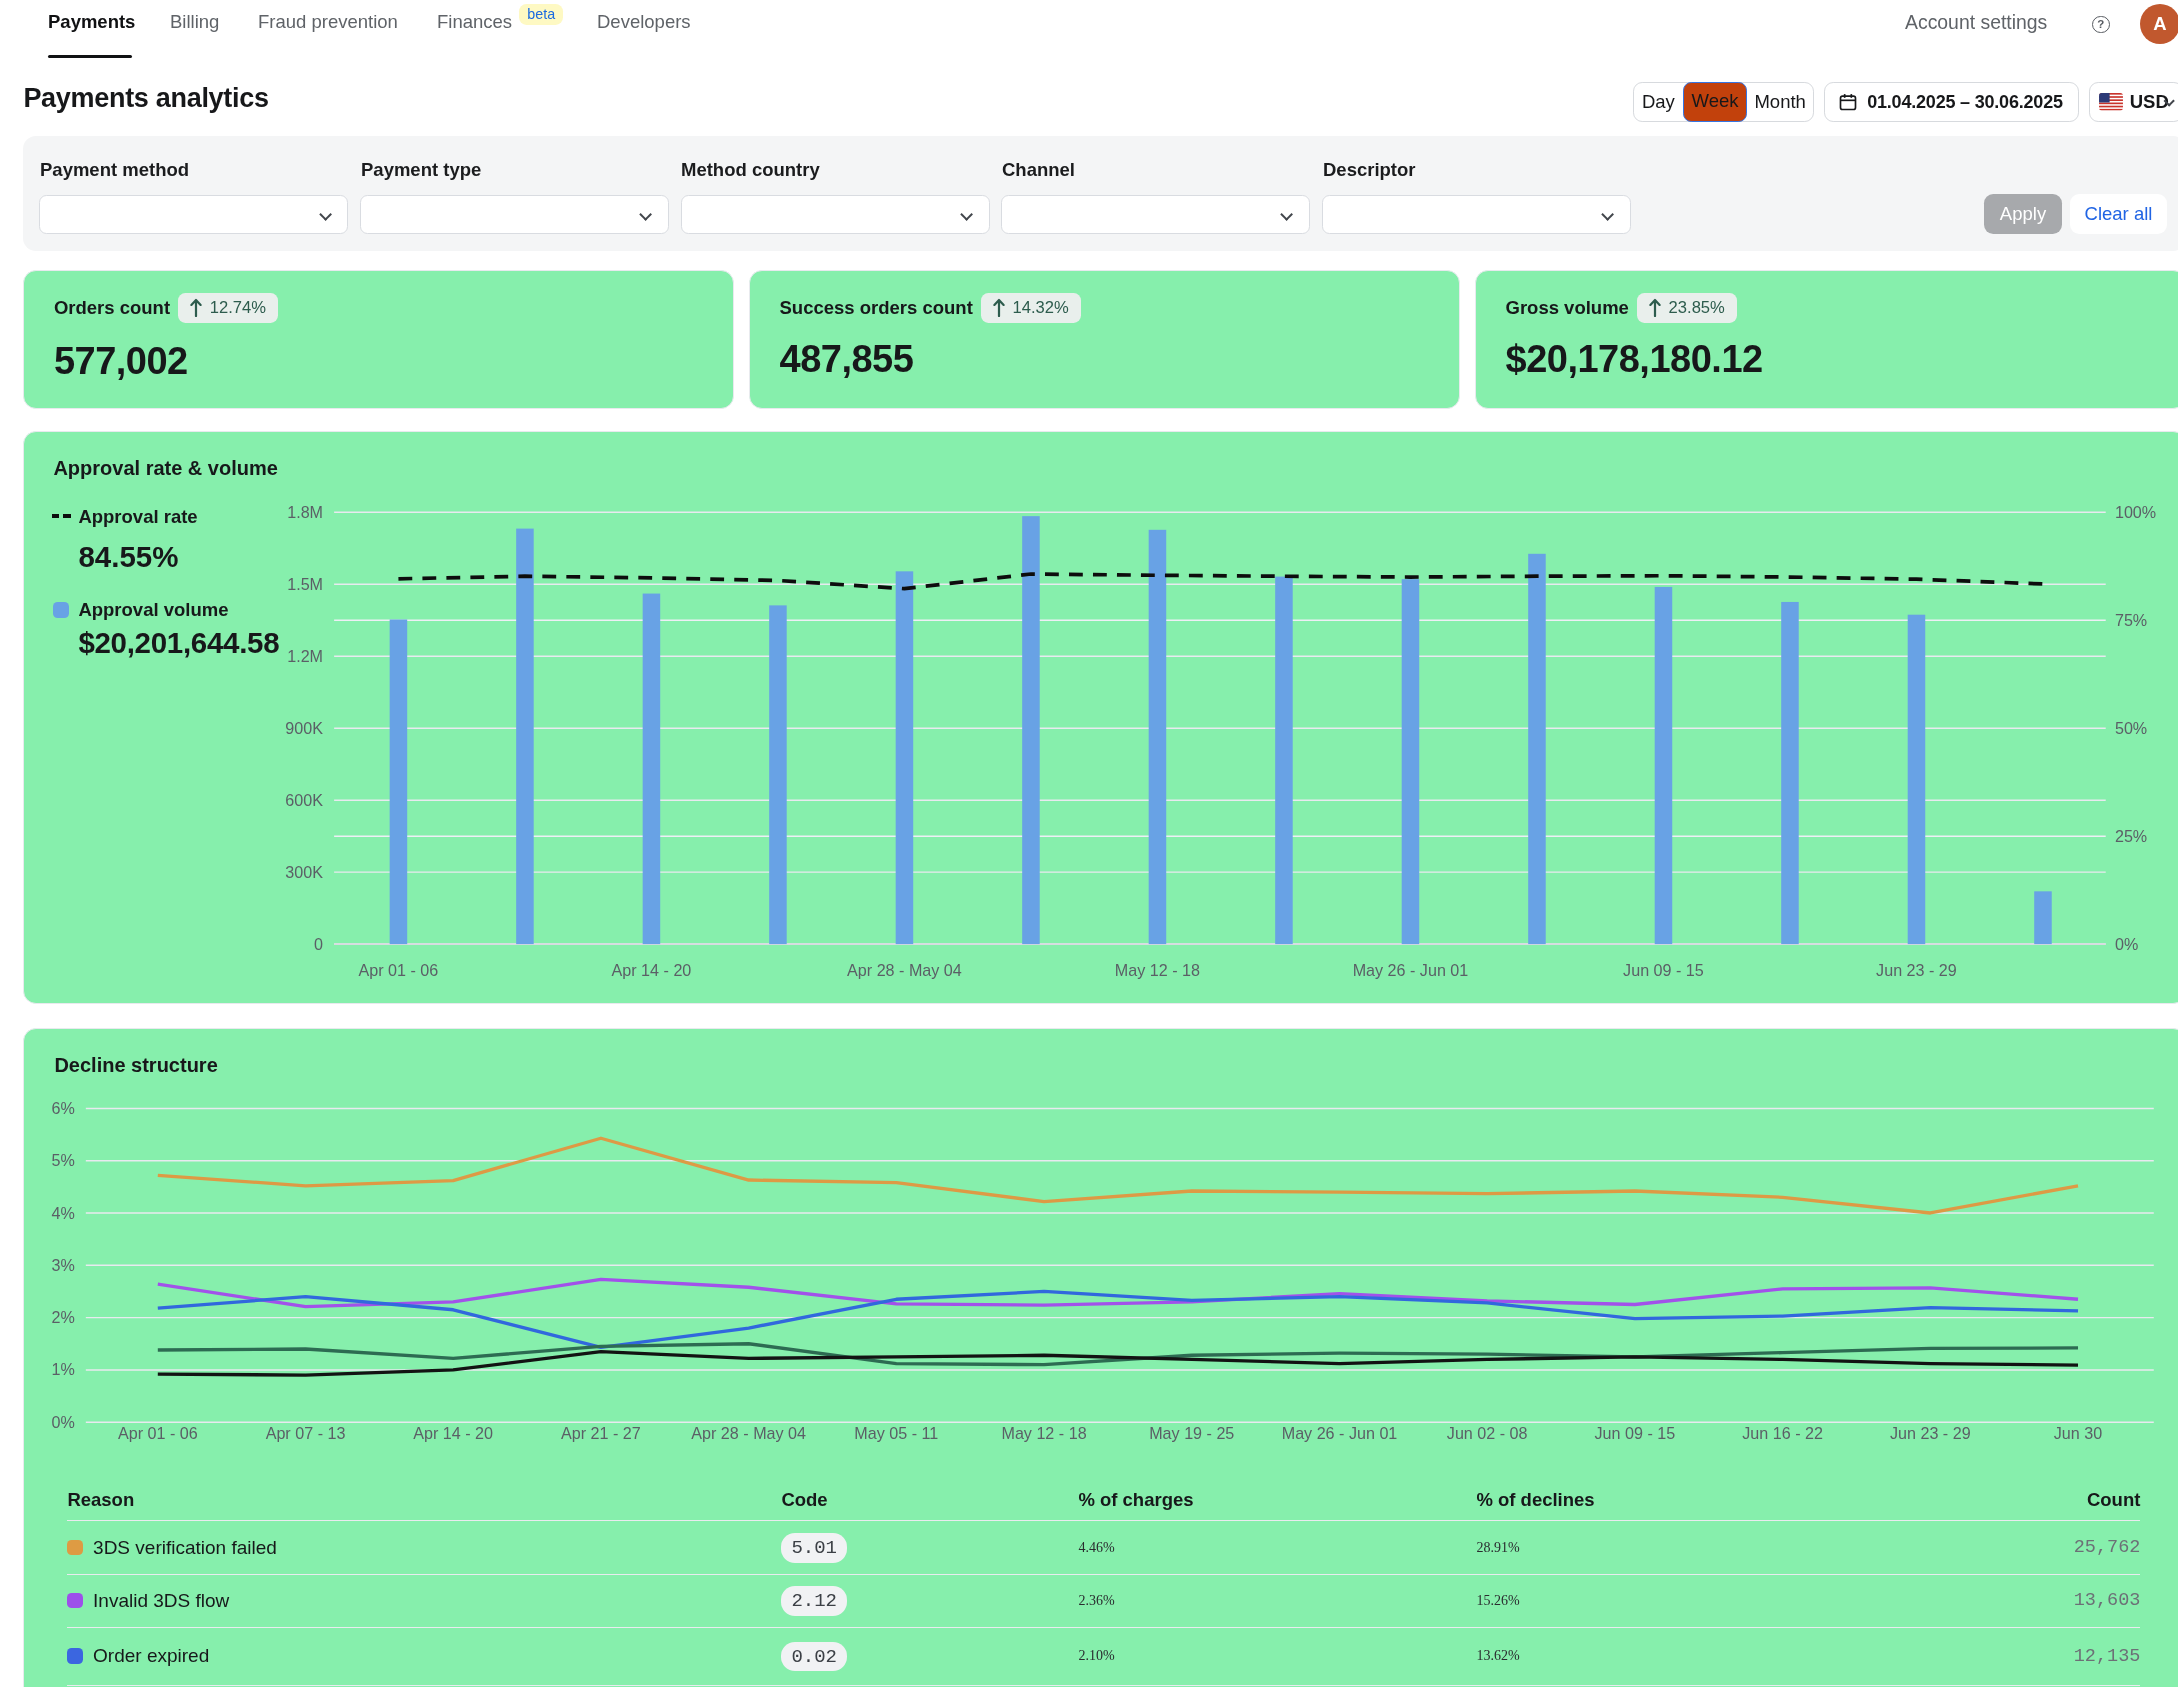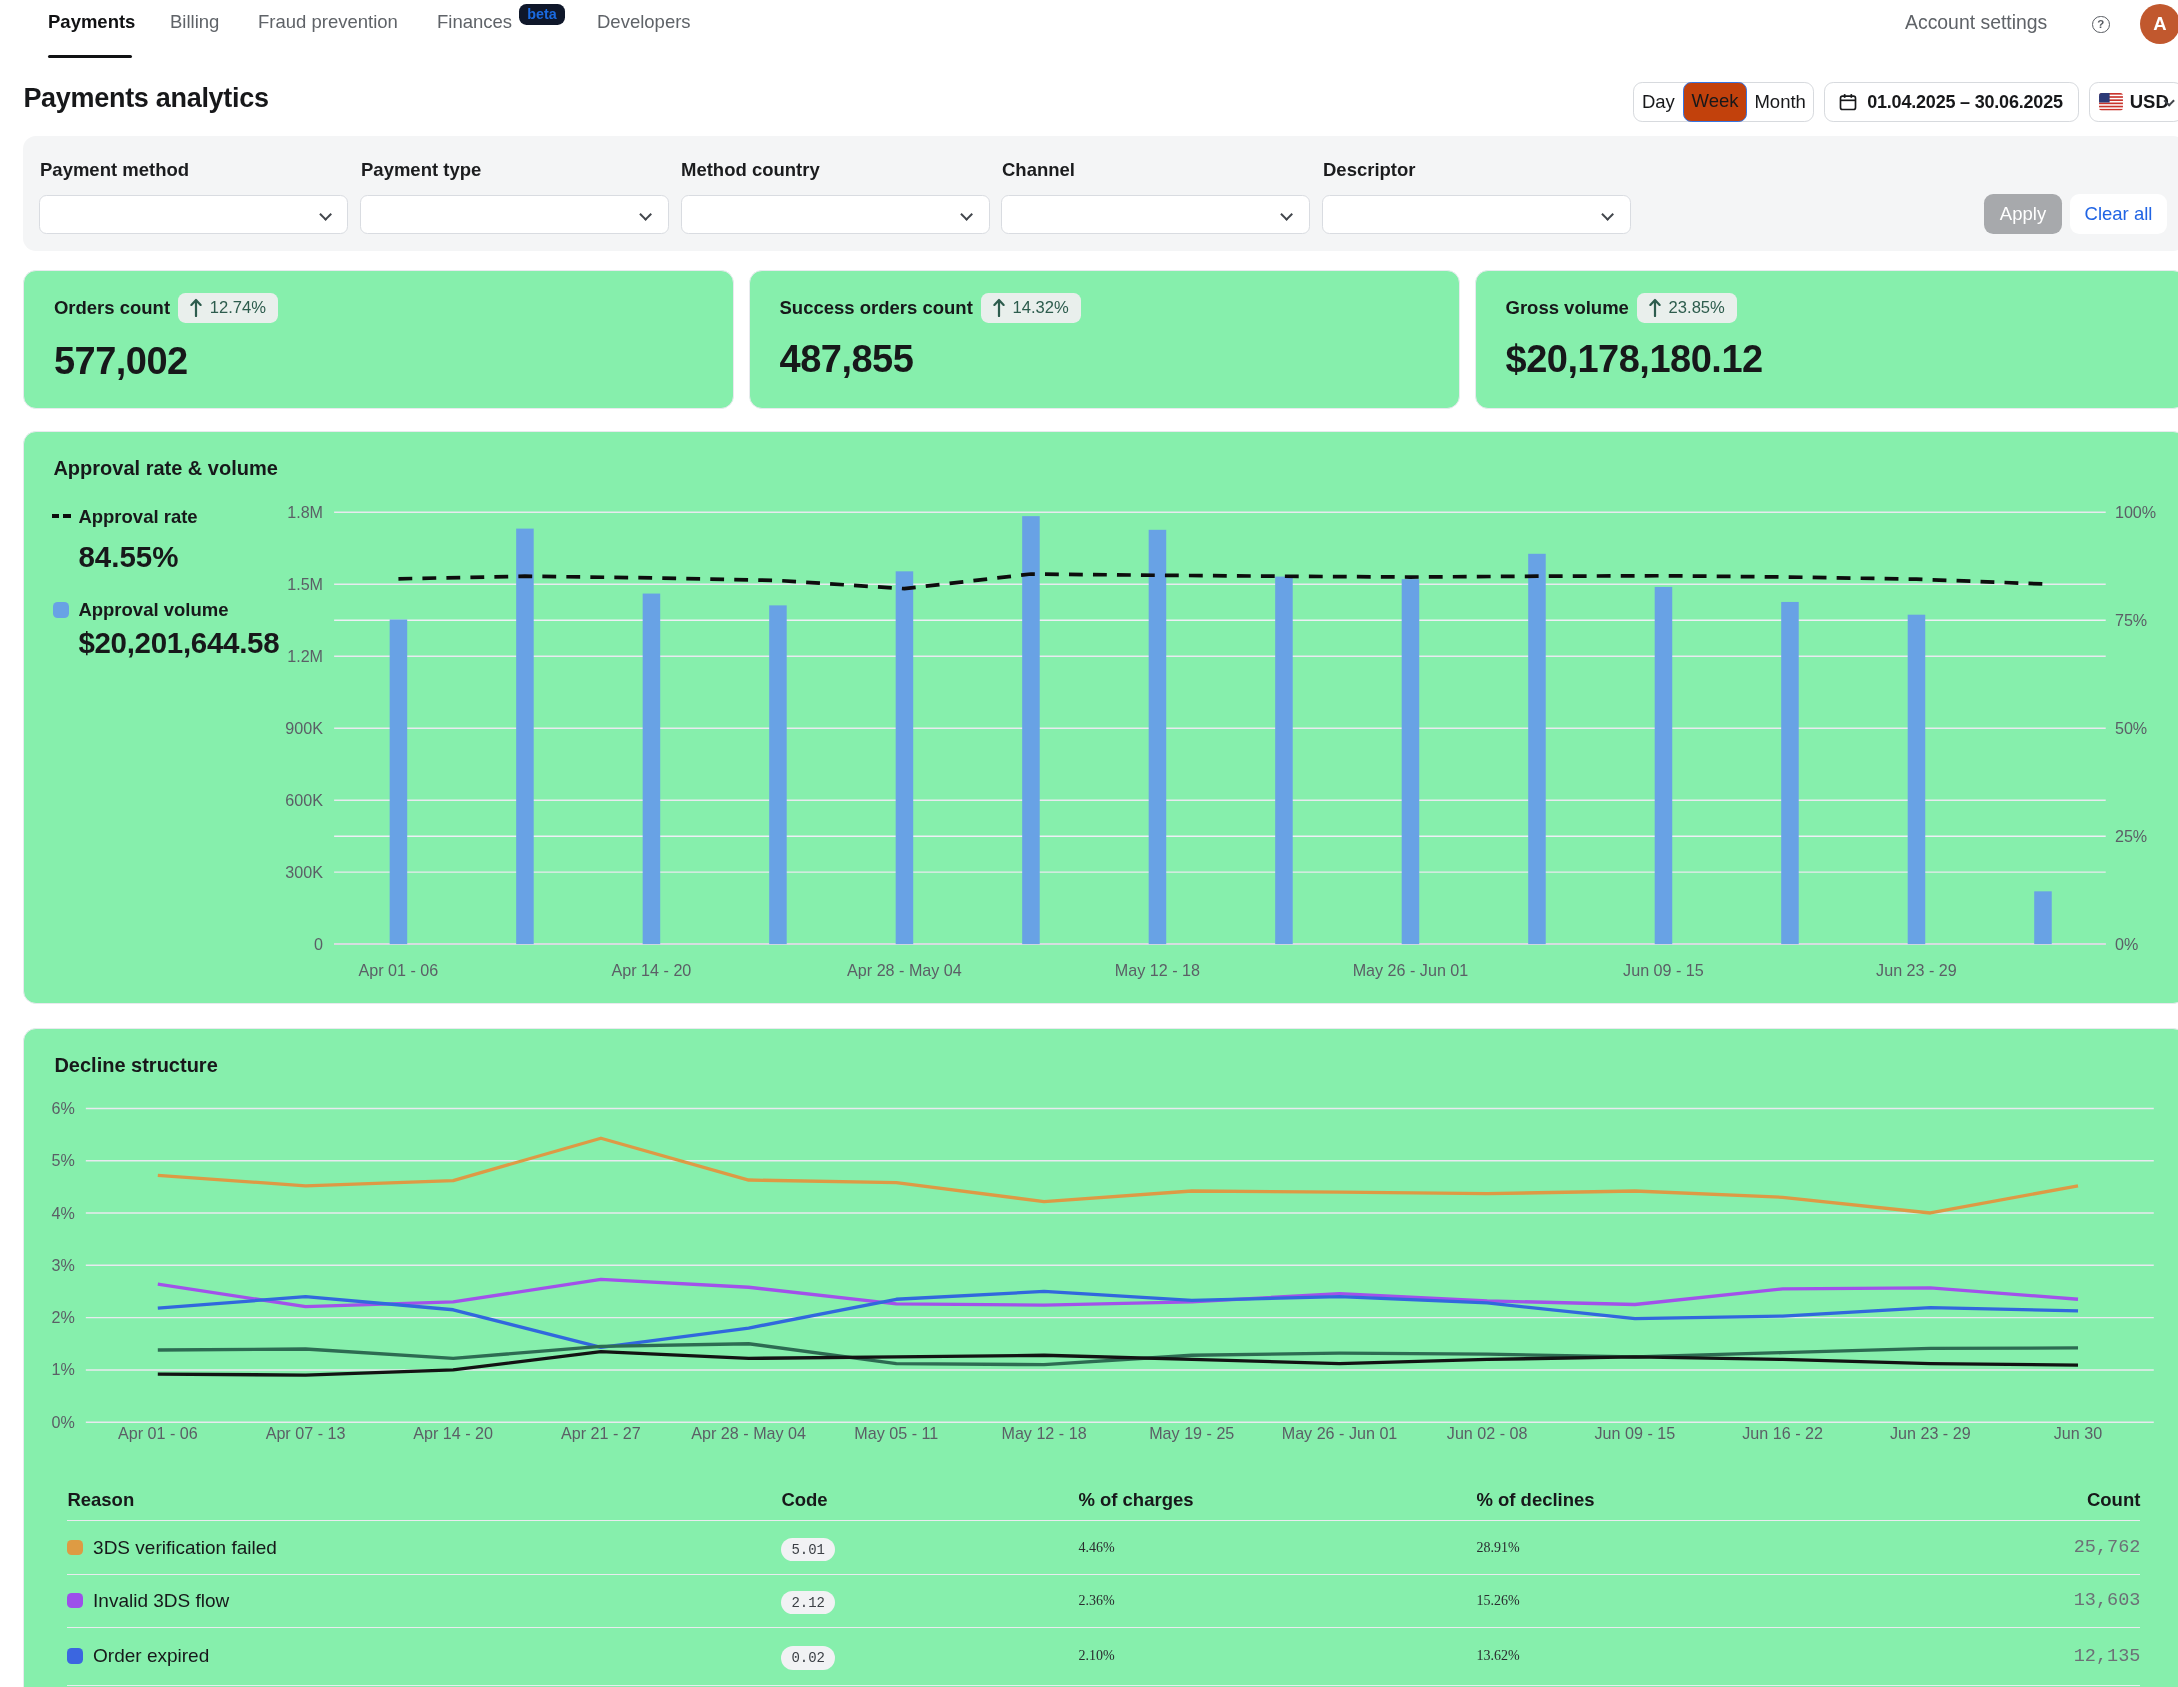"beta" div.abs { background: #0f172a -> #fef9c3; font-weight: 700 -> 400 }
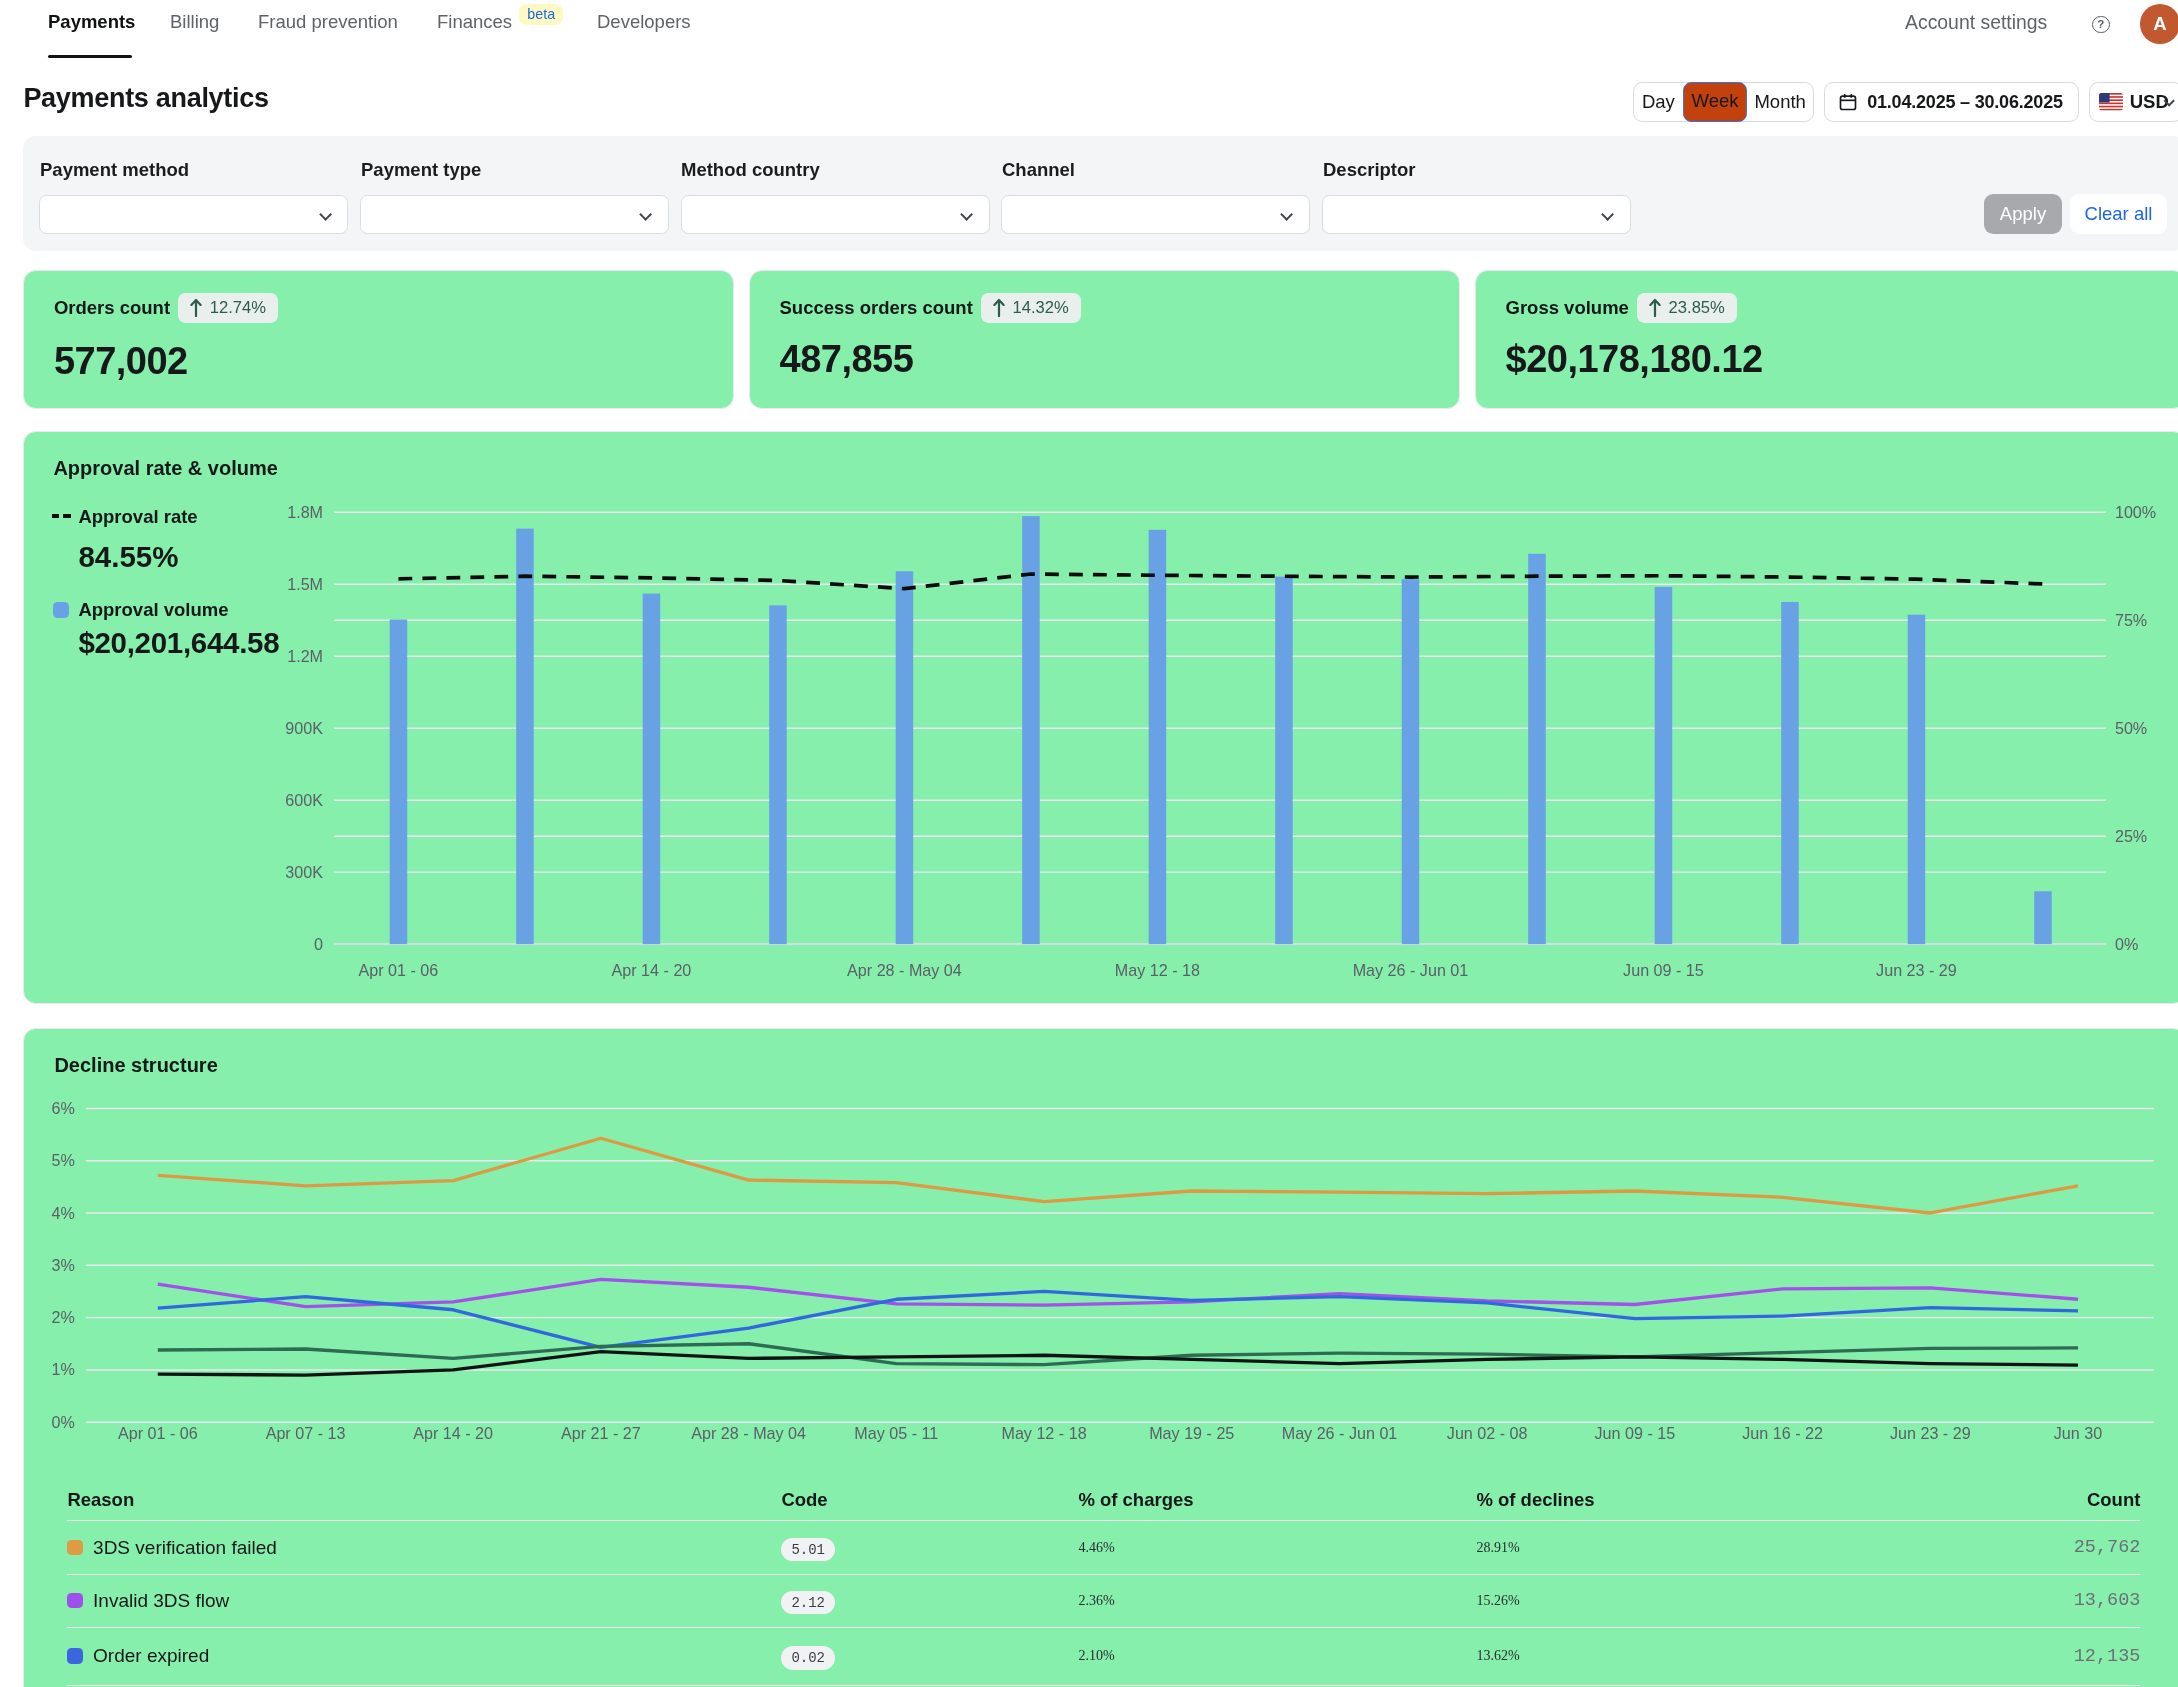"5.01" .chip { font-size: 14px -> 19px }
